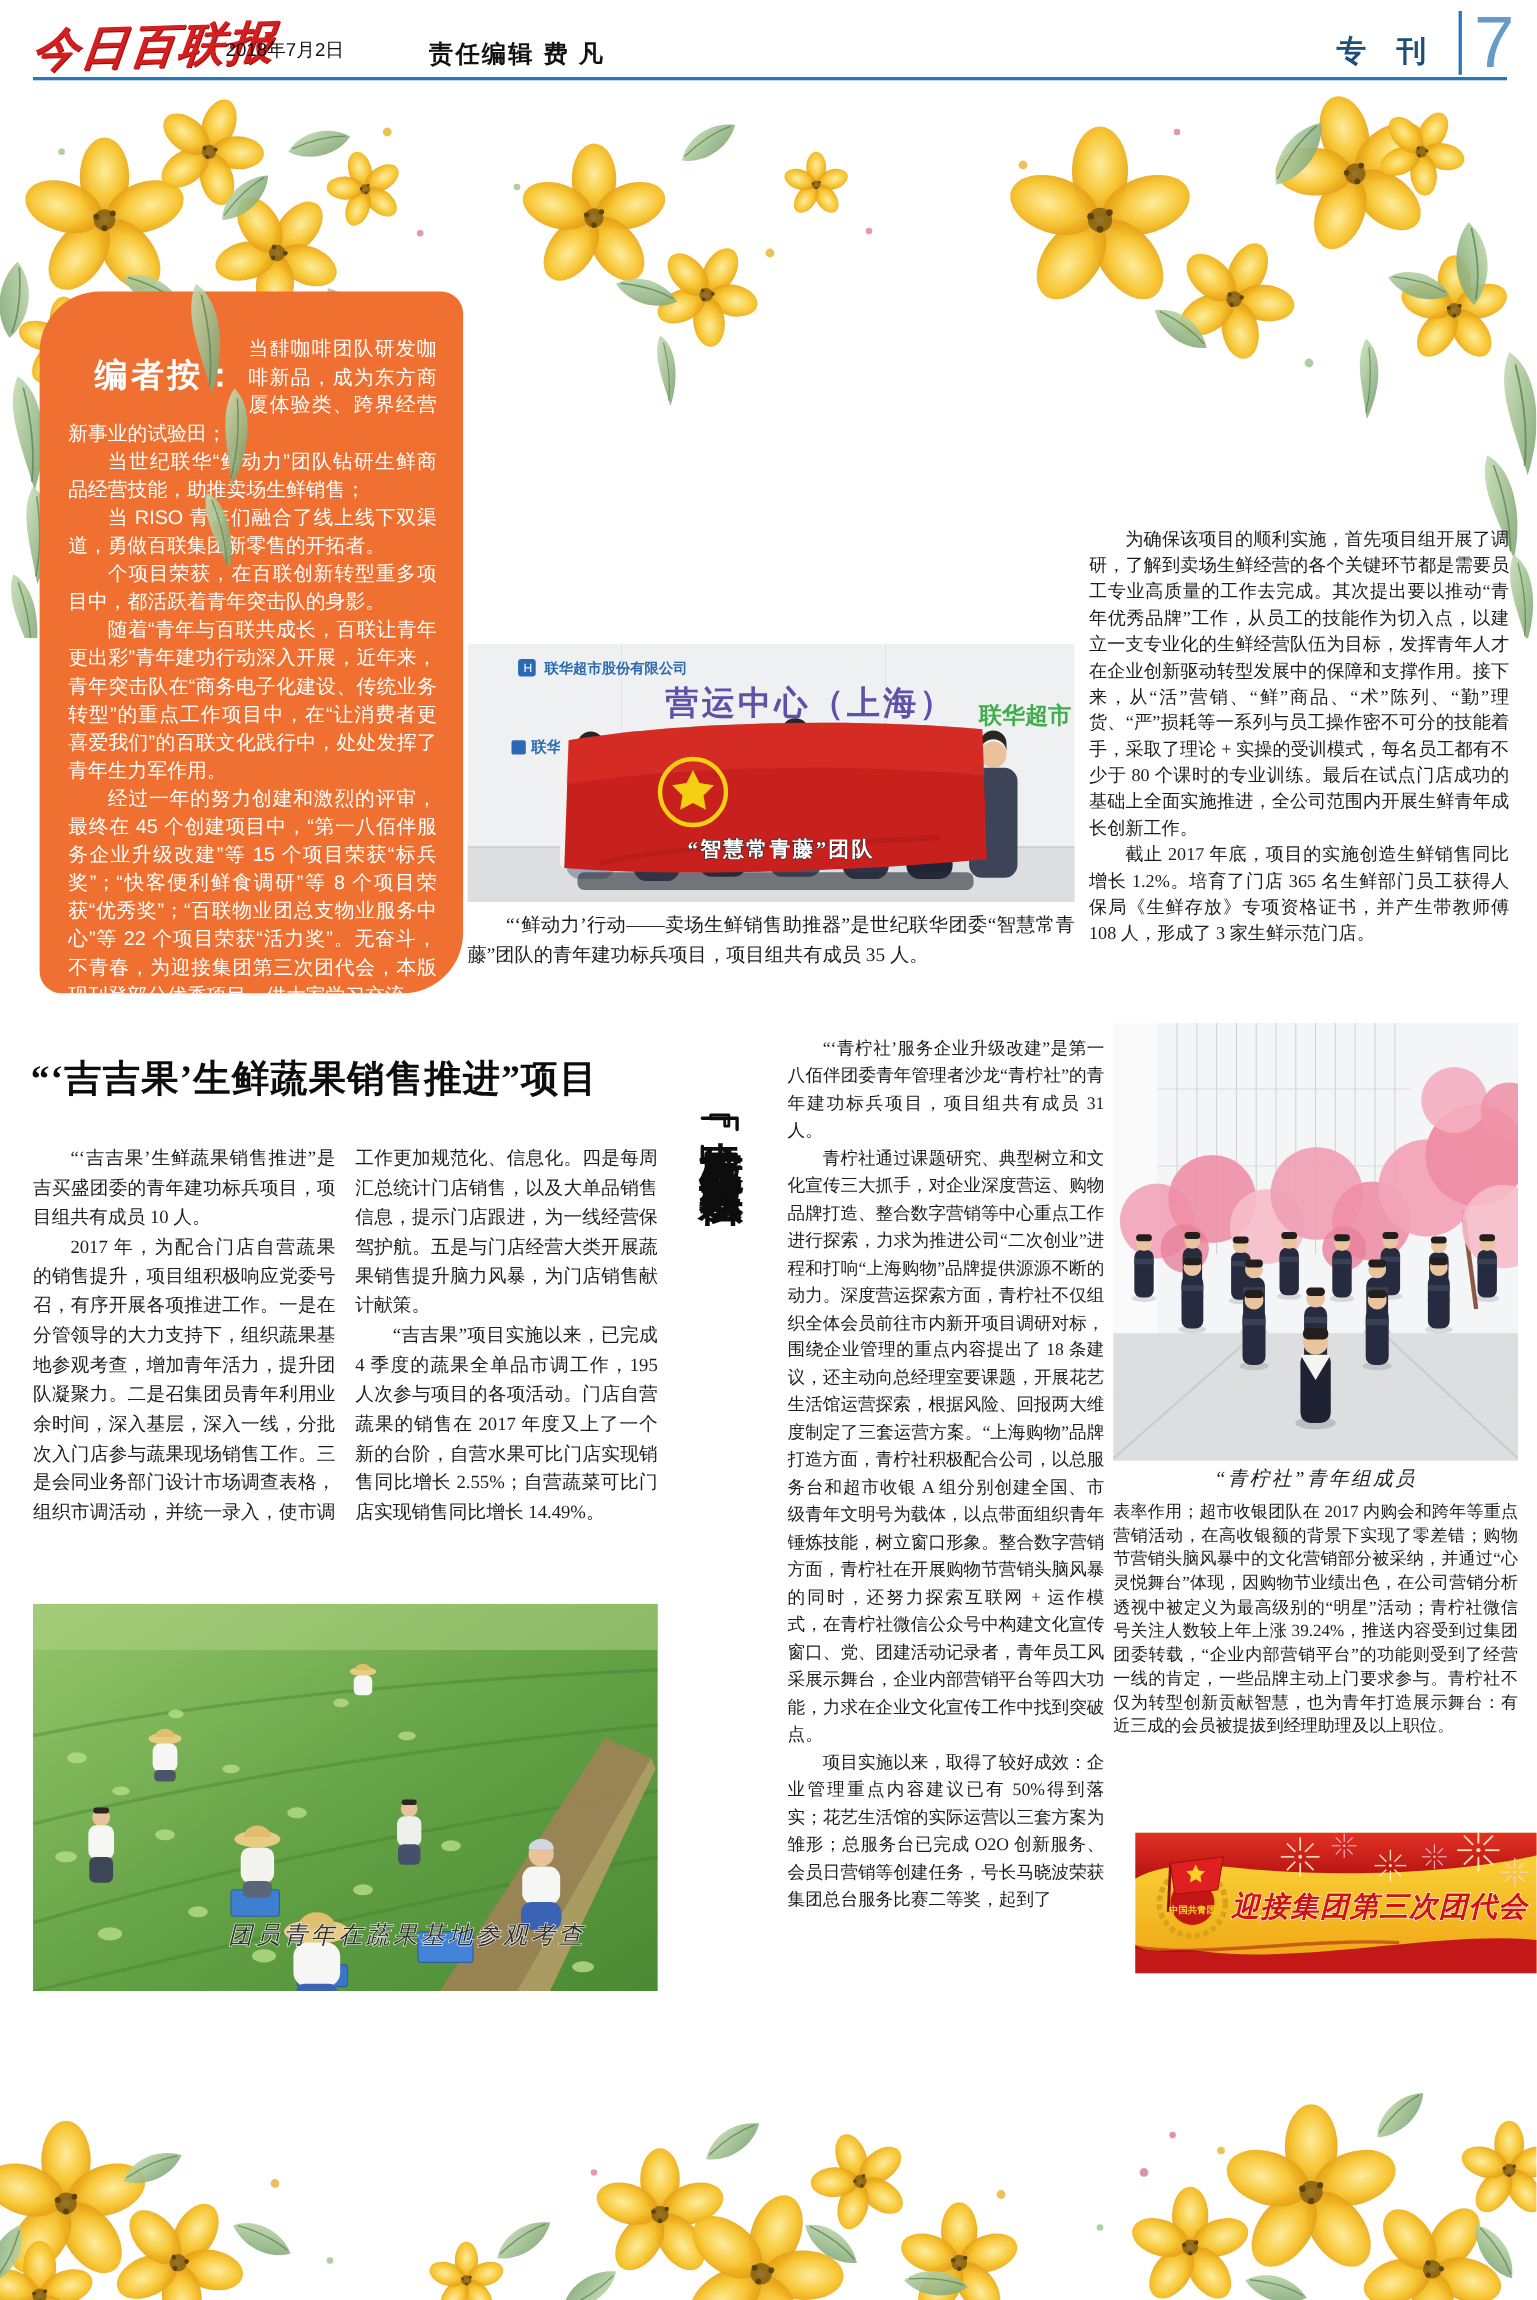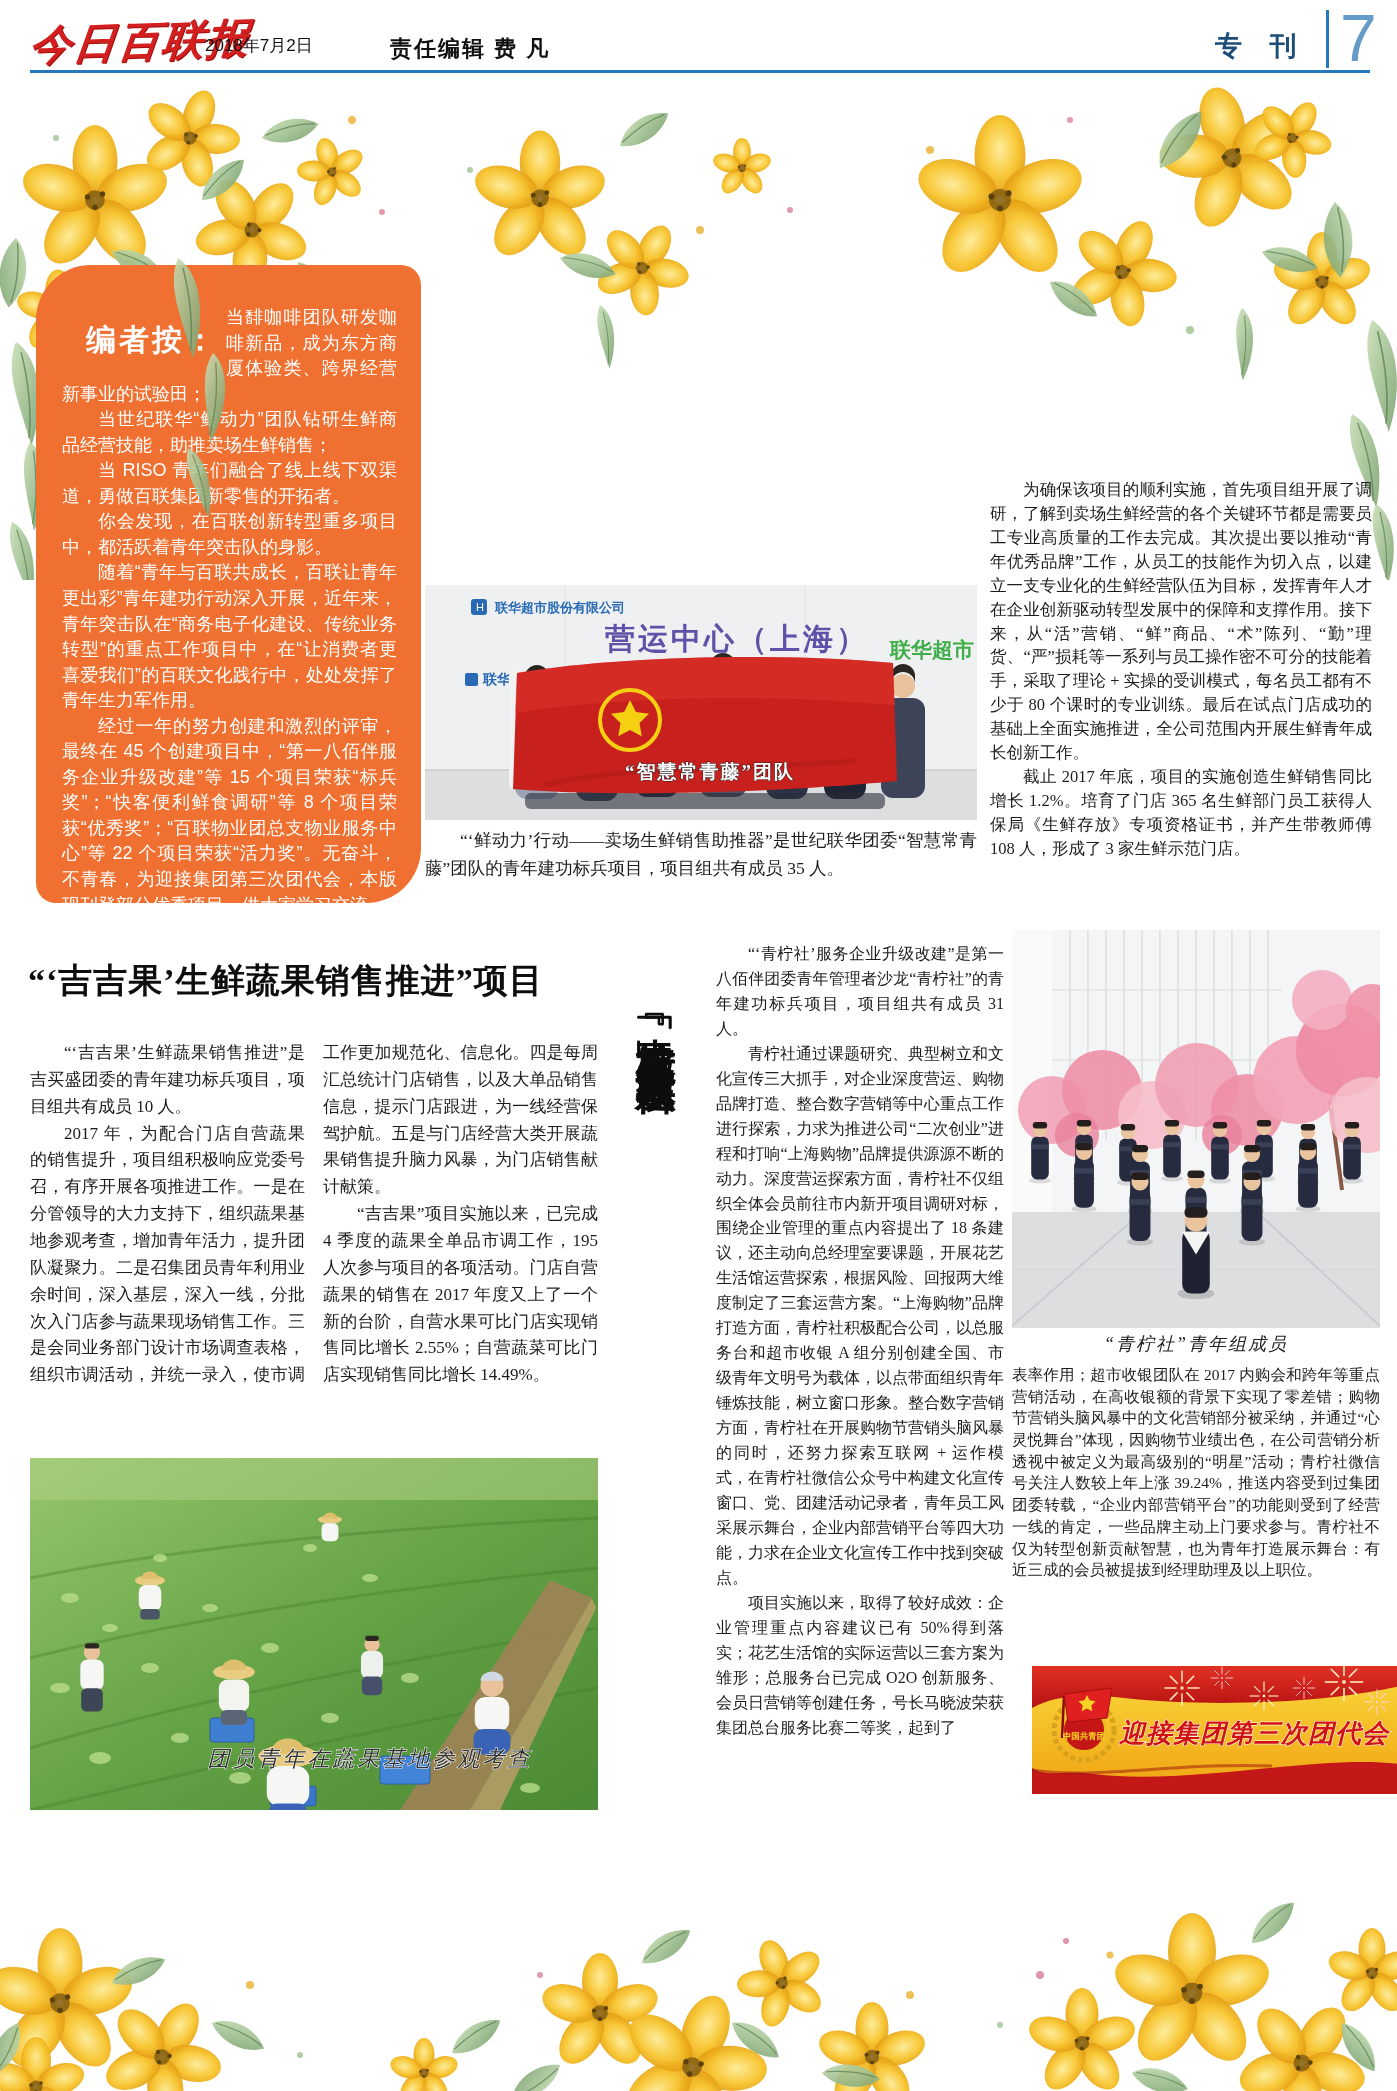"编者按：" .en-label { font-family: Liberation Mono, monospace -> none }
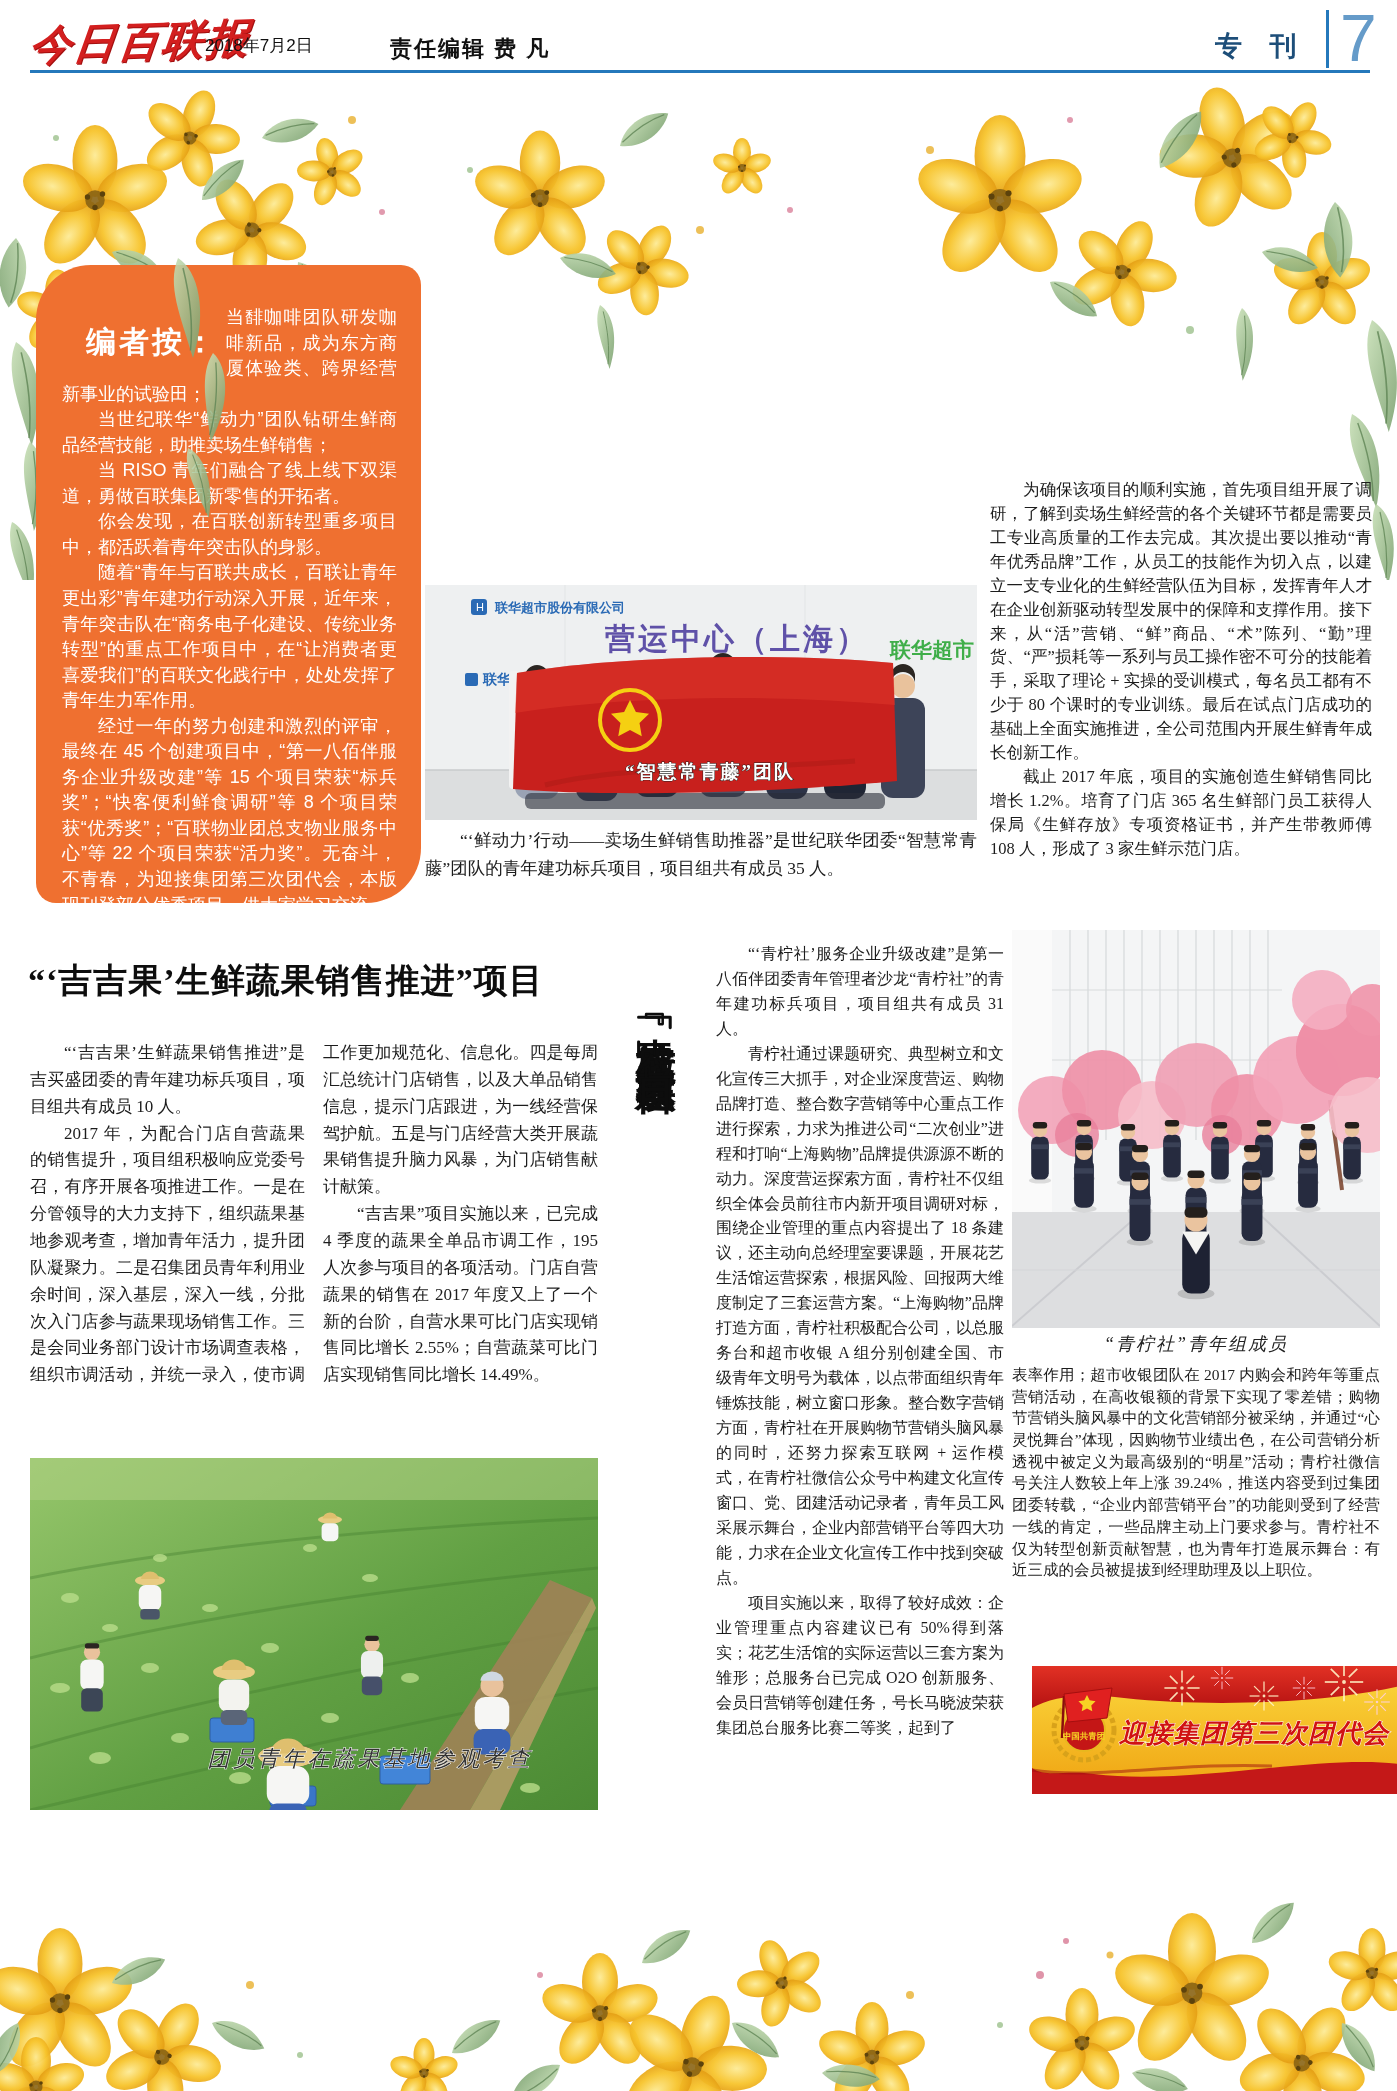"你会发现，在百联创新转型重多项目中，都活跃着青年突击队的身影。" p { text: 你会发现 -> 个项目荣获 }
